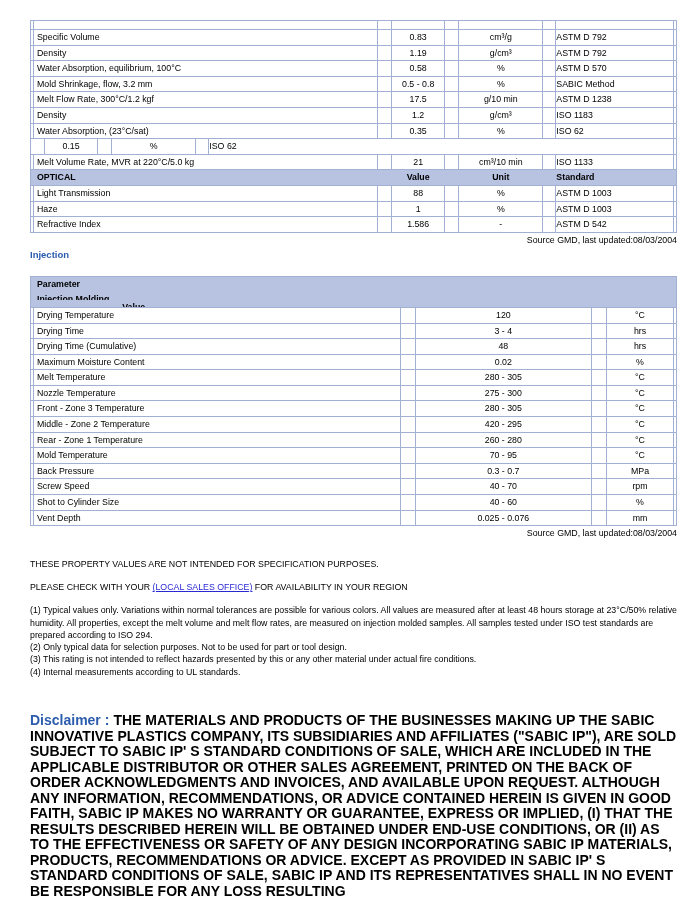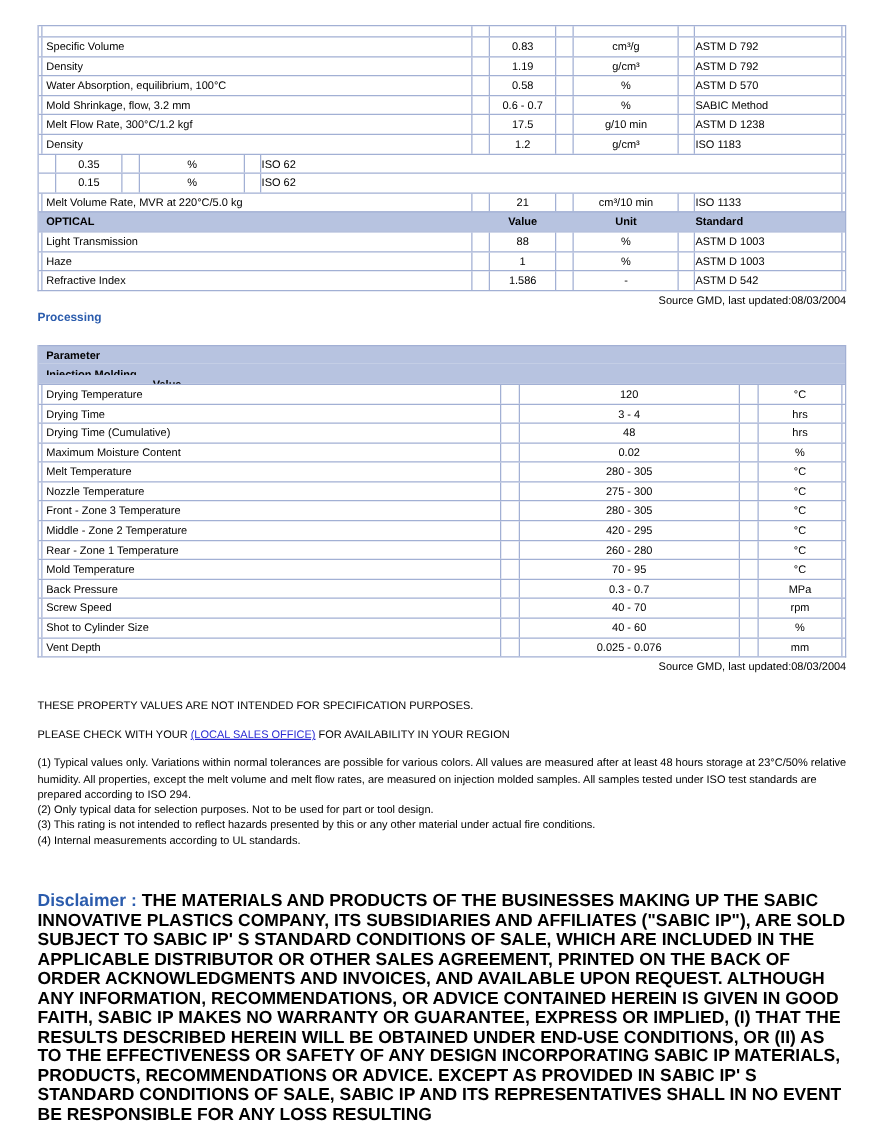"0.6 - 0.7" div.c { text: 0.6 - 0.7 -> 0.5 - 0.8 }
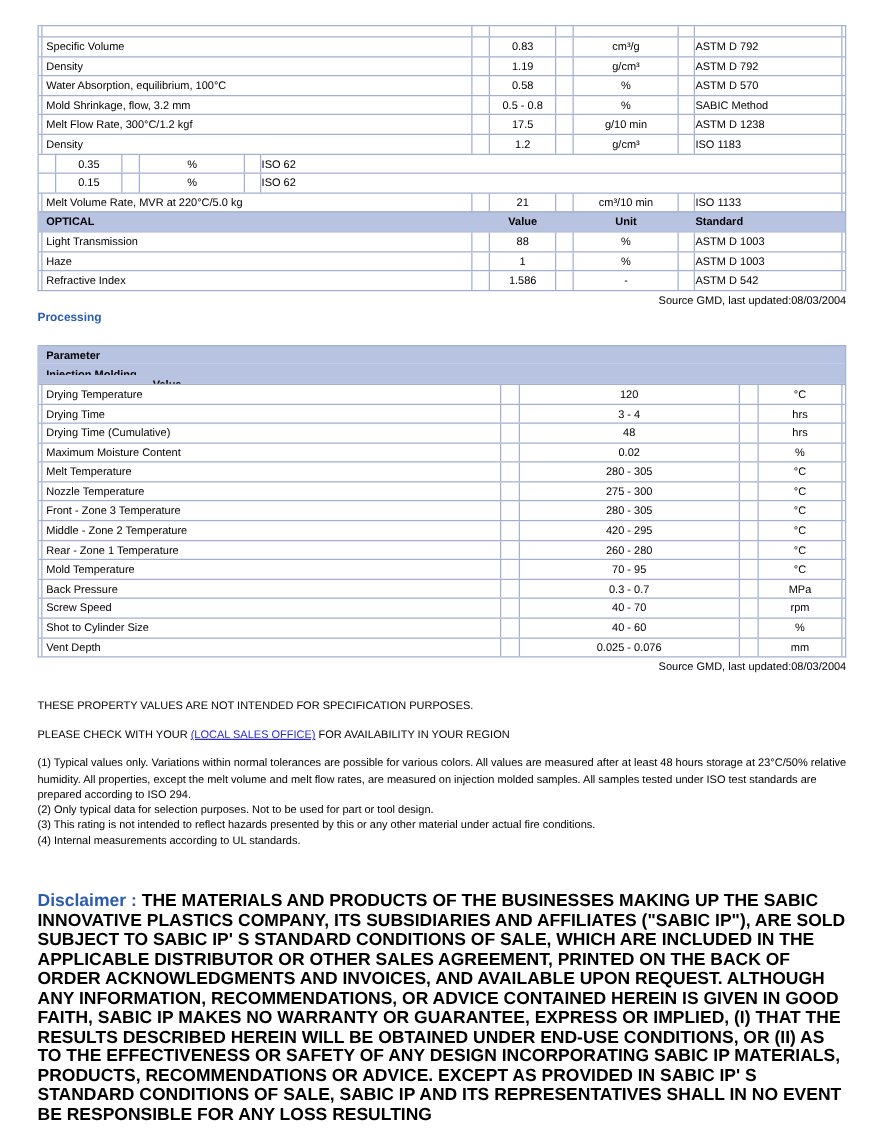"Water Absorption, (23°C/sat)" div.c { html: none -> <div>Water Absorption, (23°C/sat)</div> }
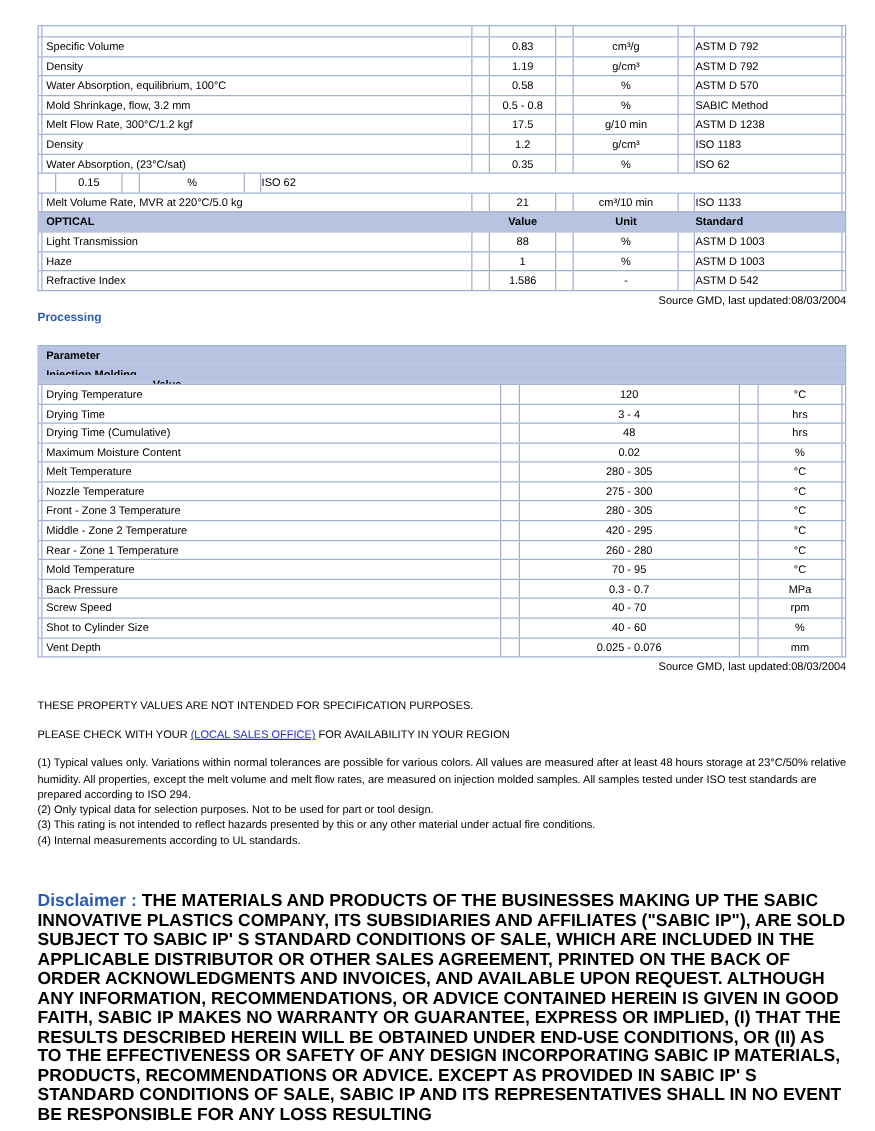"Processing" div.sec-heading { text: Processing -> Injection }
